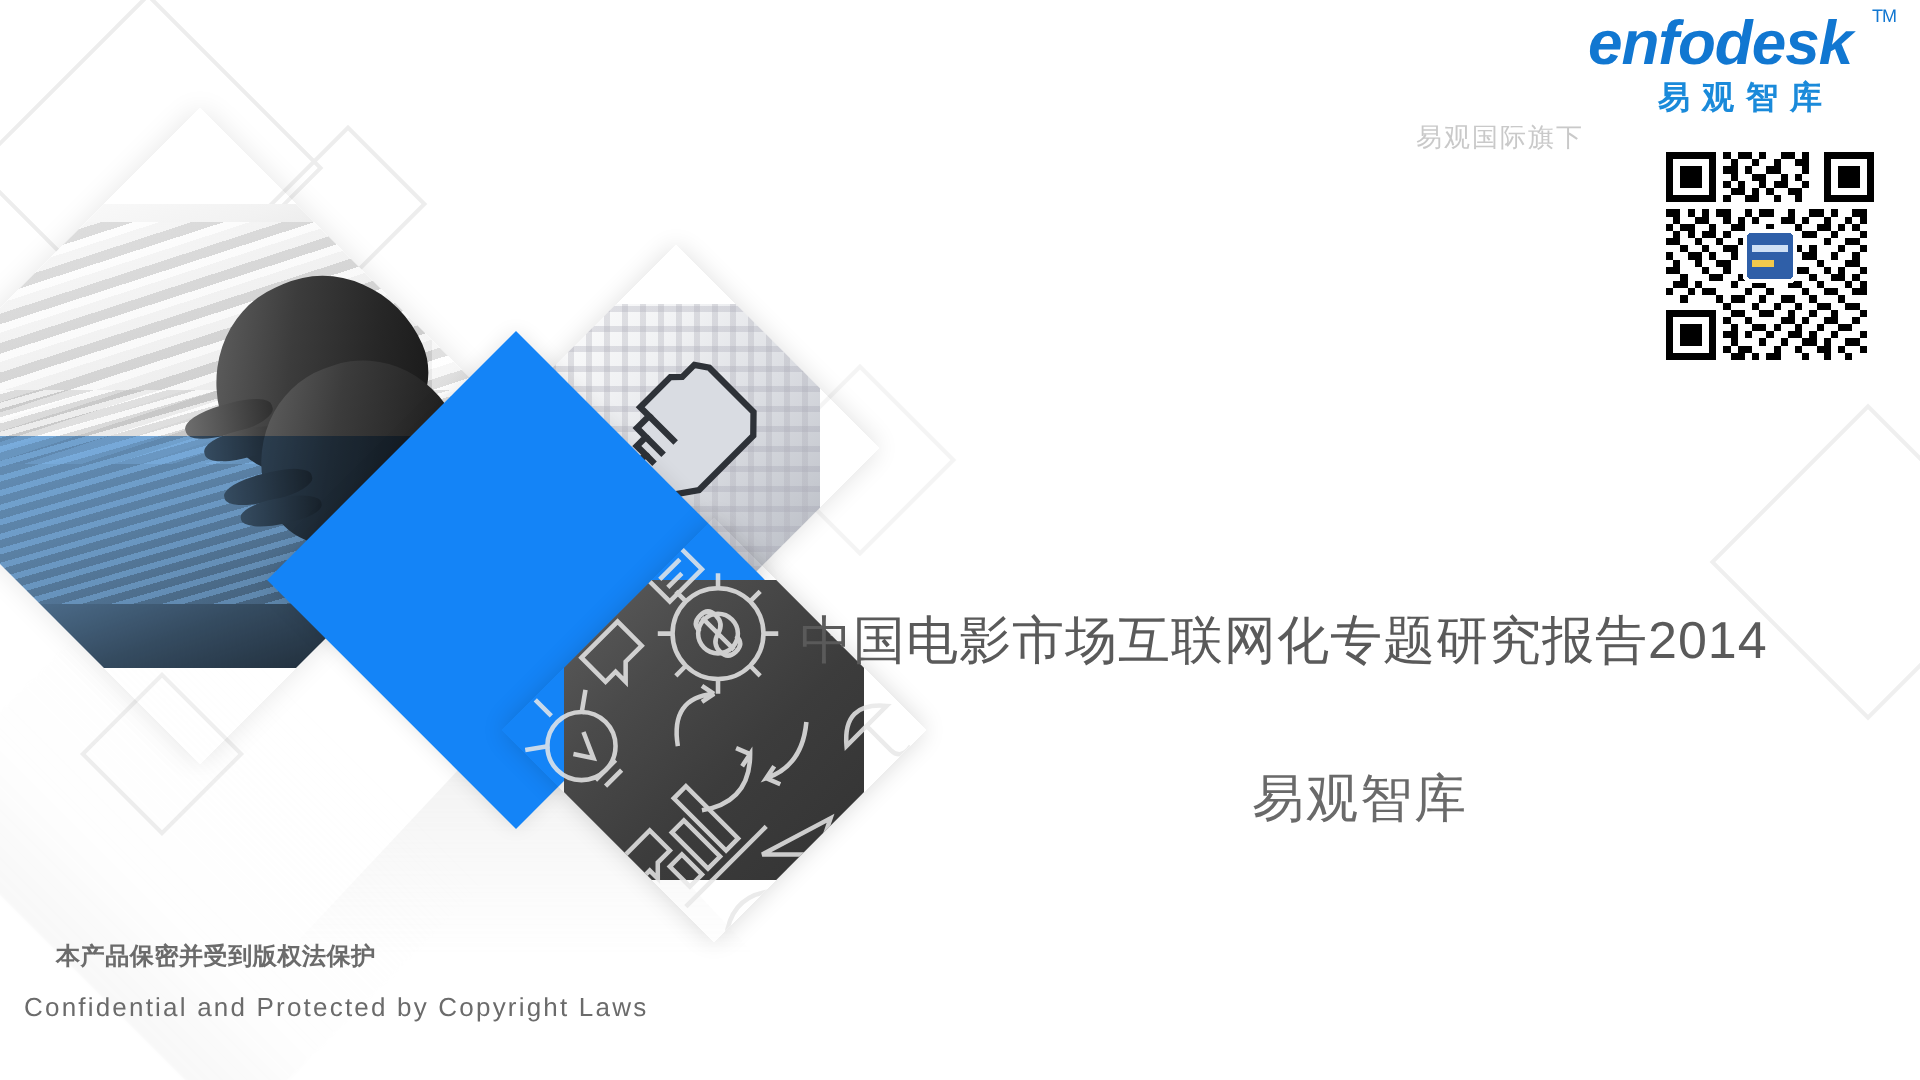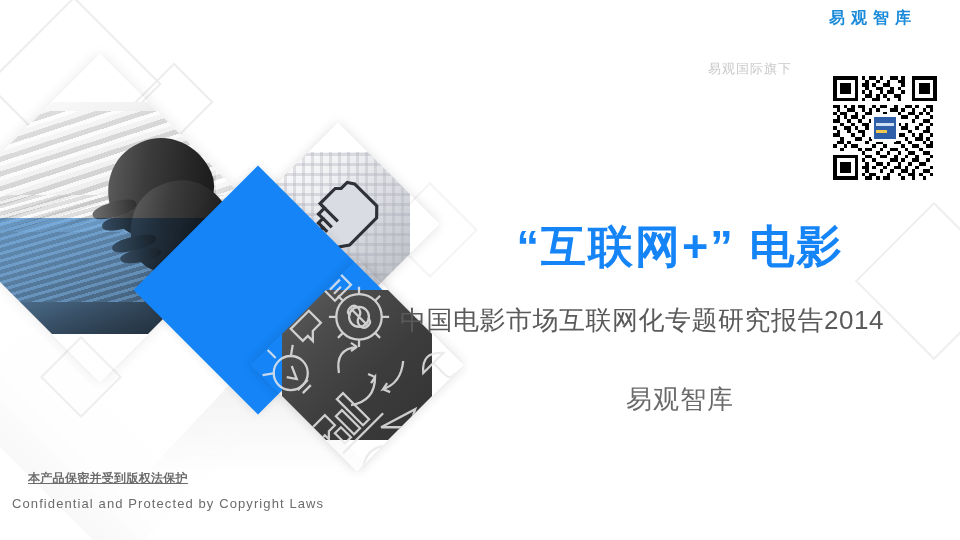"enfodesk" div.logo-main { html: none -> <div> <span>enfodesk</span> <span>TM</span> </div> }
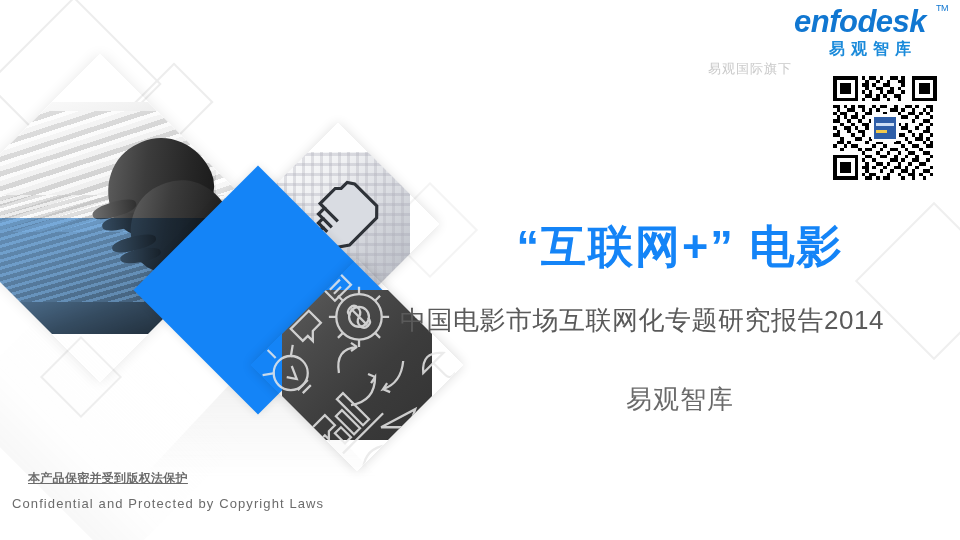"“互联网+” 电影" div.title { html: <div>“互联网+” 电影</div> -> none }
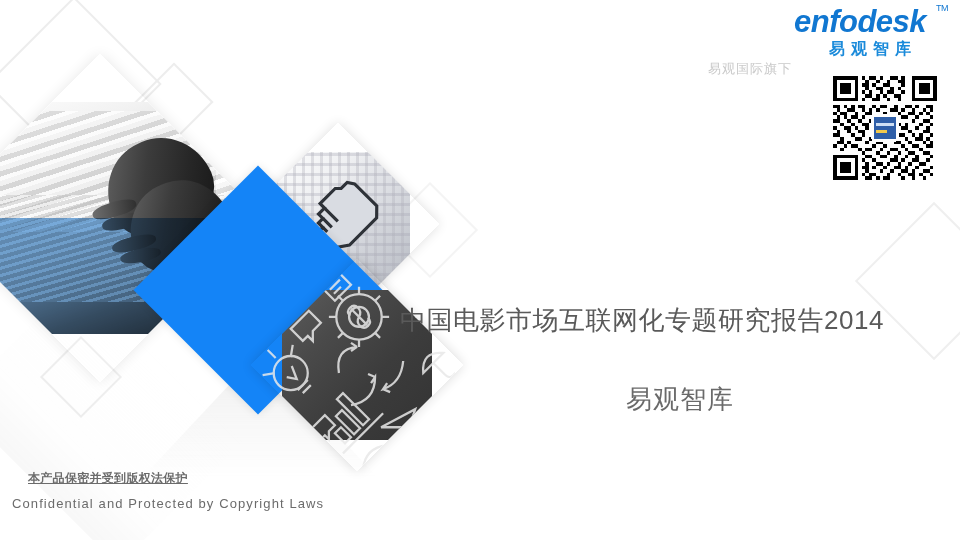"本产品保密并受到版权法保护" .foot-cn { text-decoration: underline -> none }
